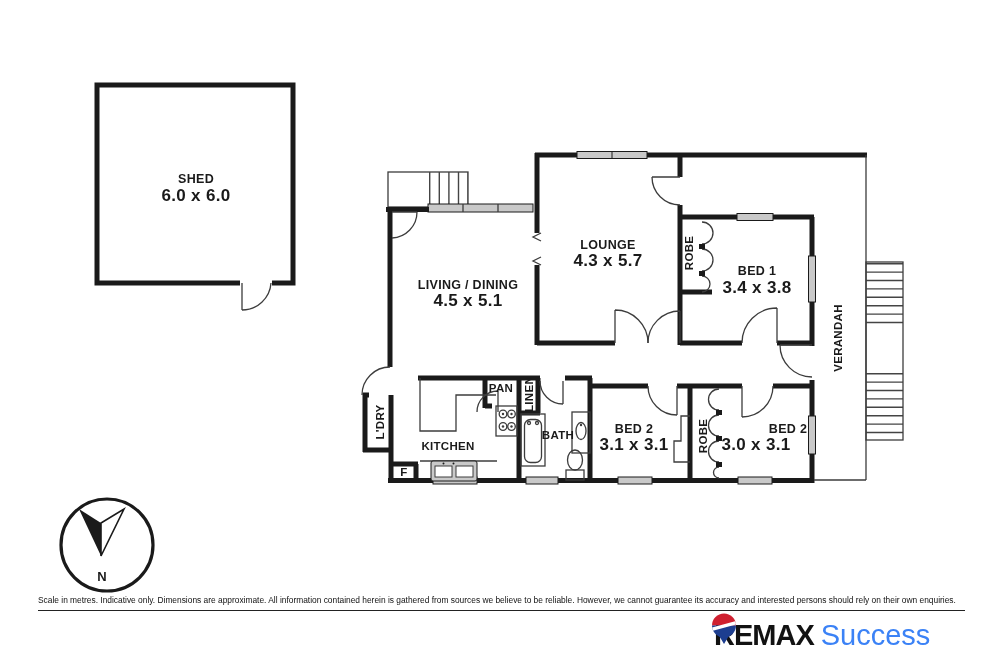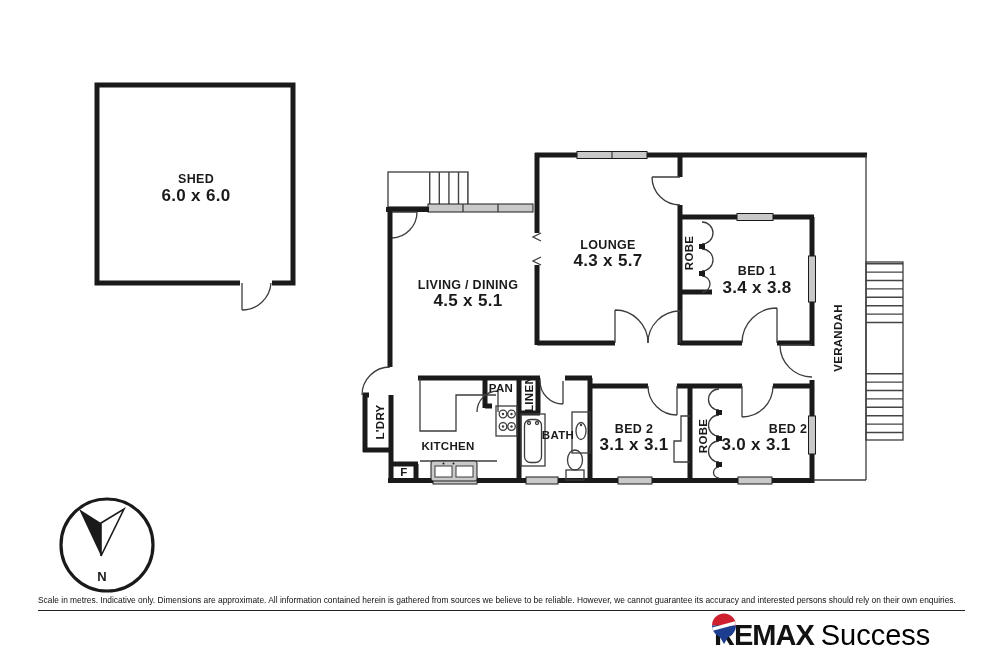"Success" .success { color: #000000 -> #3b82f6 }
